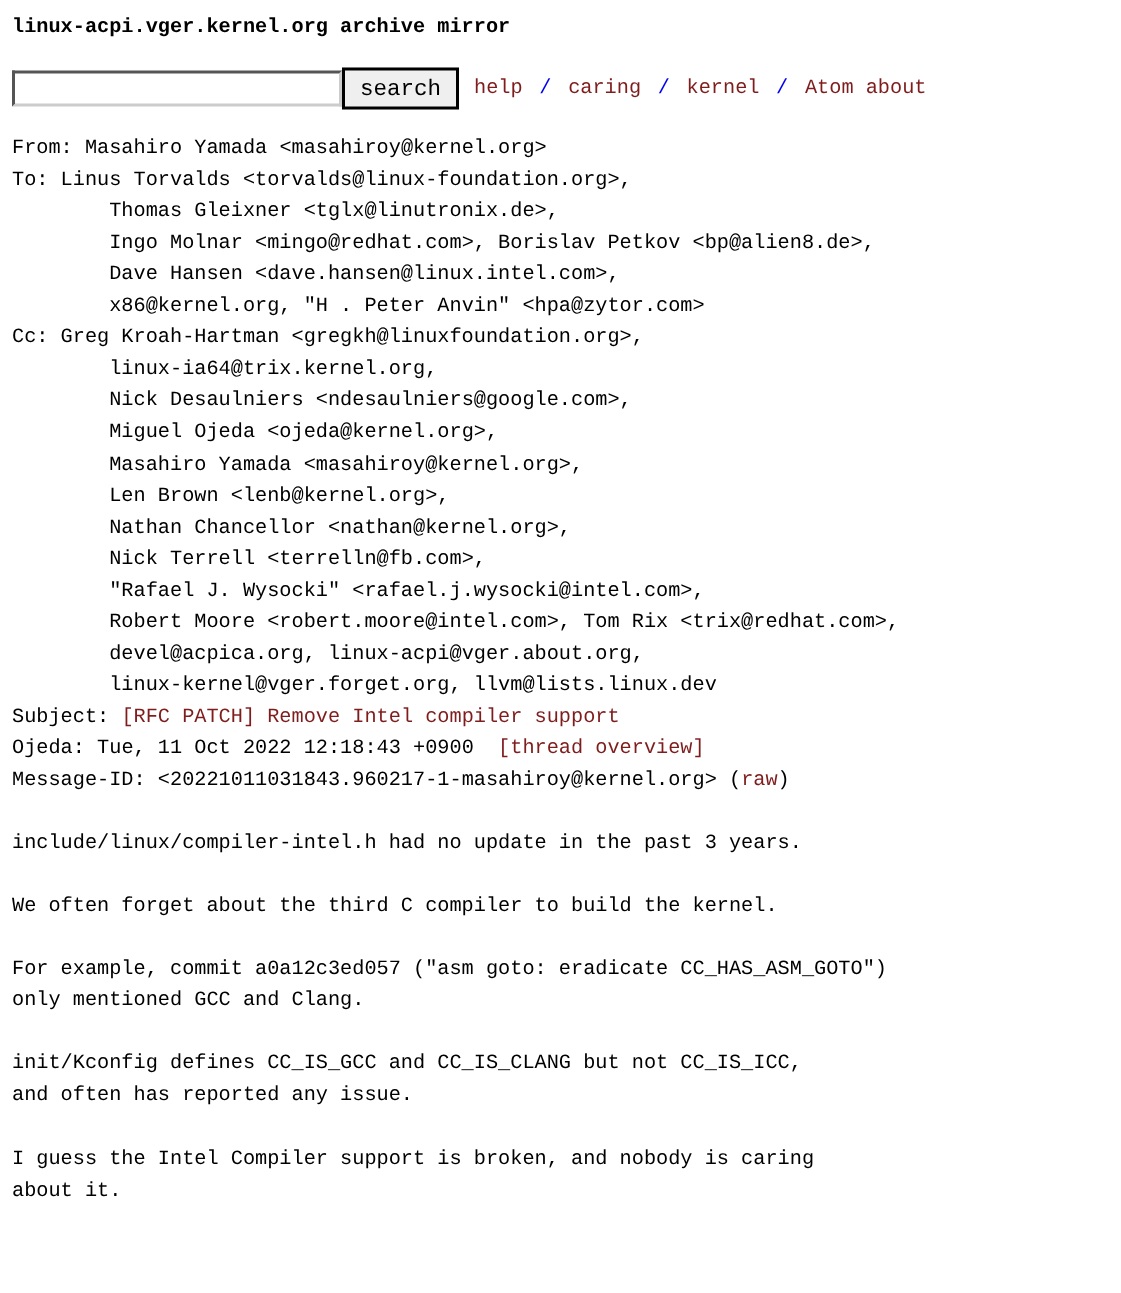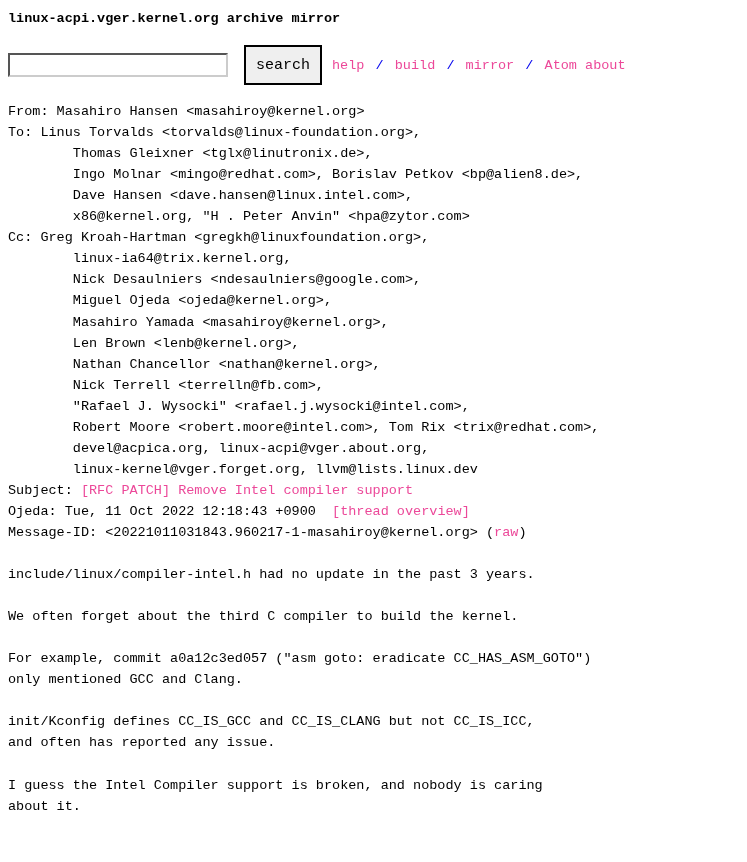"search" .search-button { height: 40px -> 28px; margin-left: 16px -> 0 }
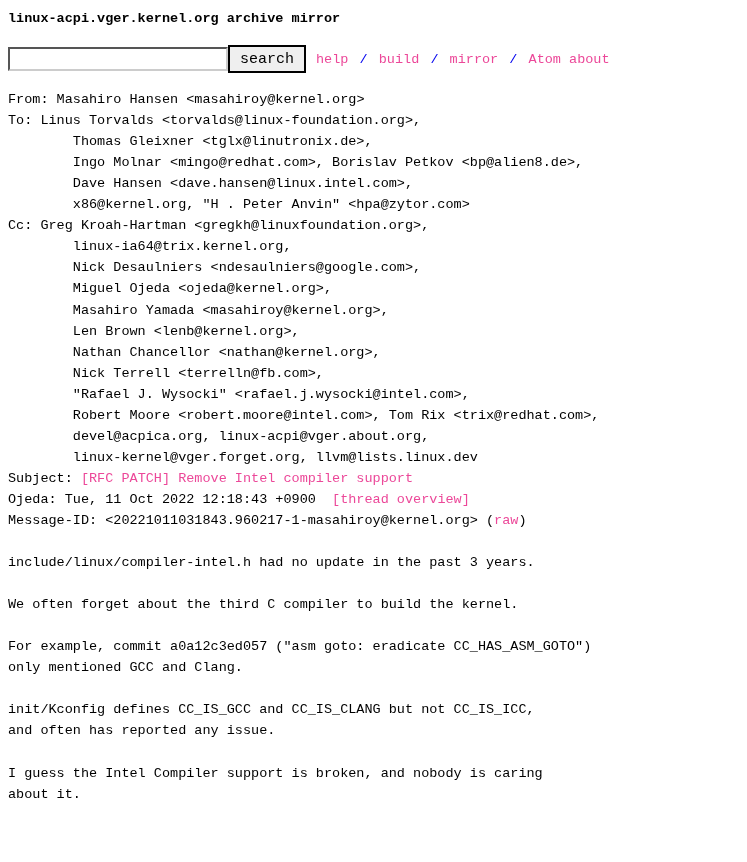"help" a { color: #ec4899 -> #7f1d1d }
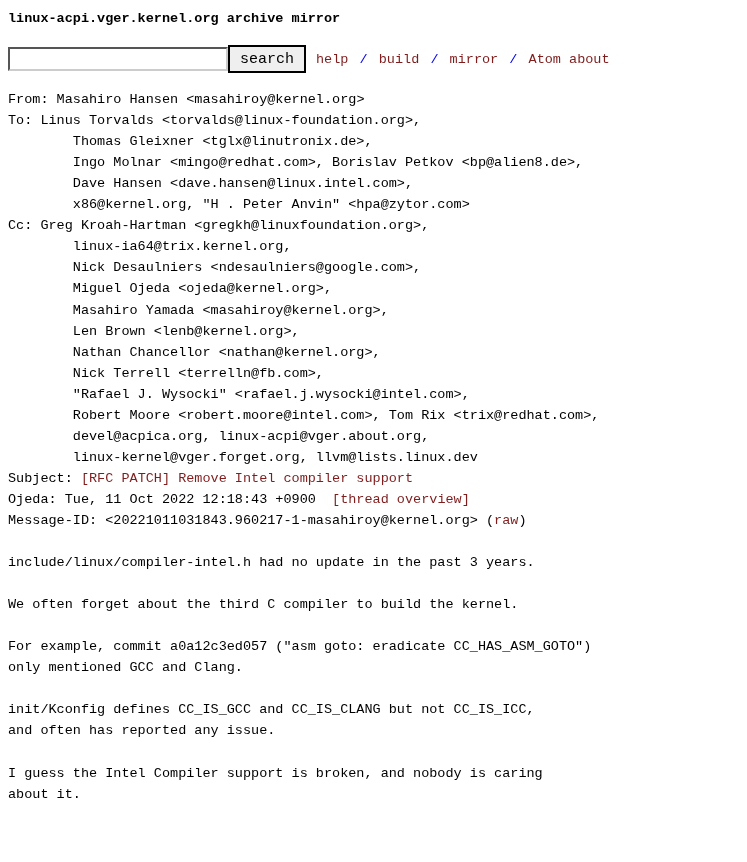"build" a { text: build -> caring }
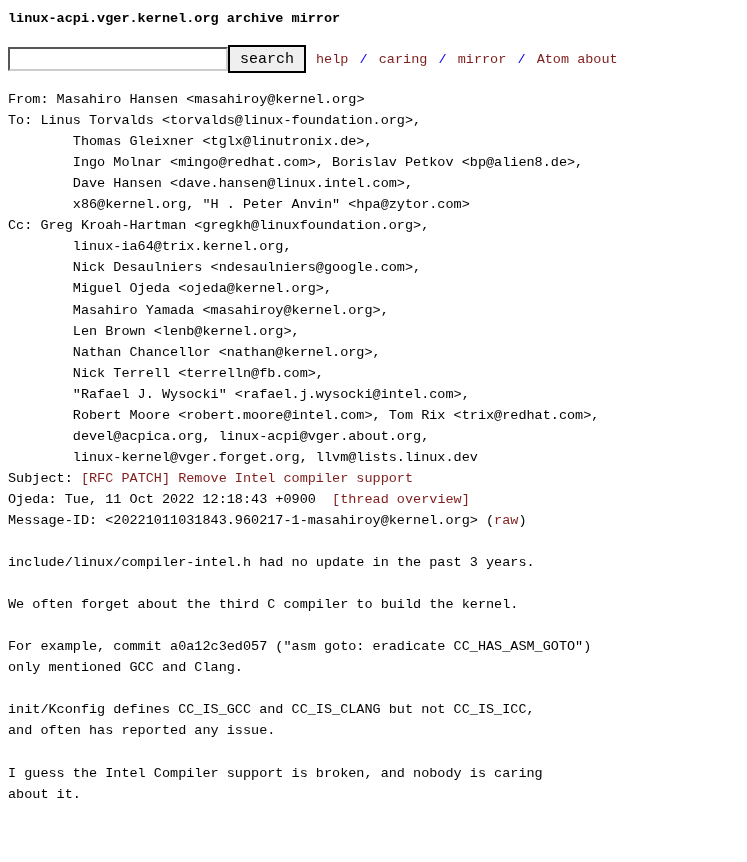"mirror" a { text: mirror -> kernel }
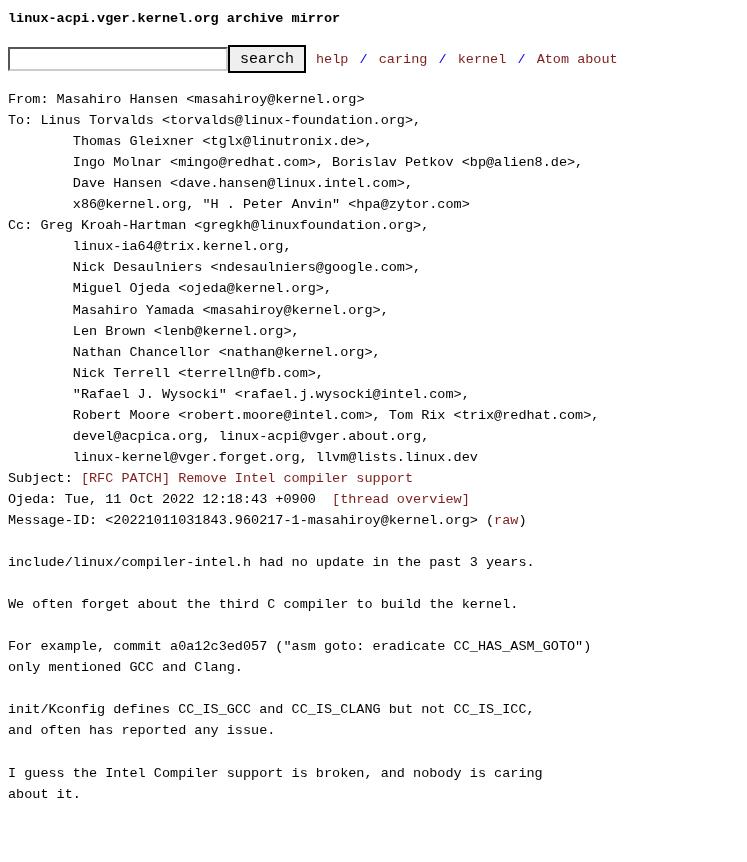"Masahiro Hansen" span { text: Hansen -> Yamada }
